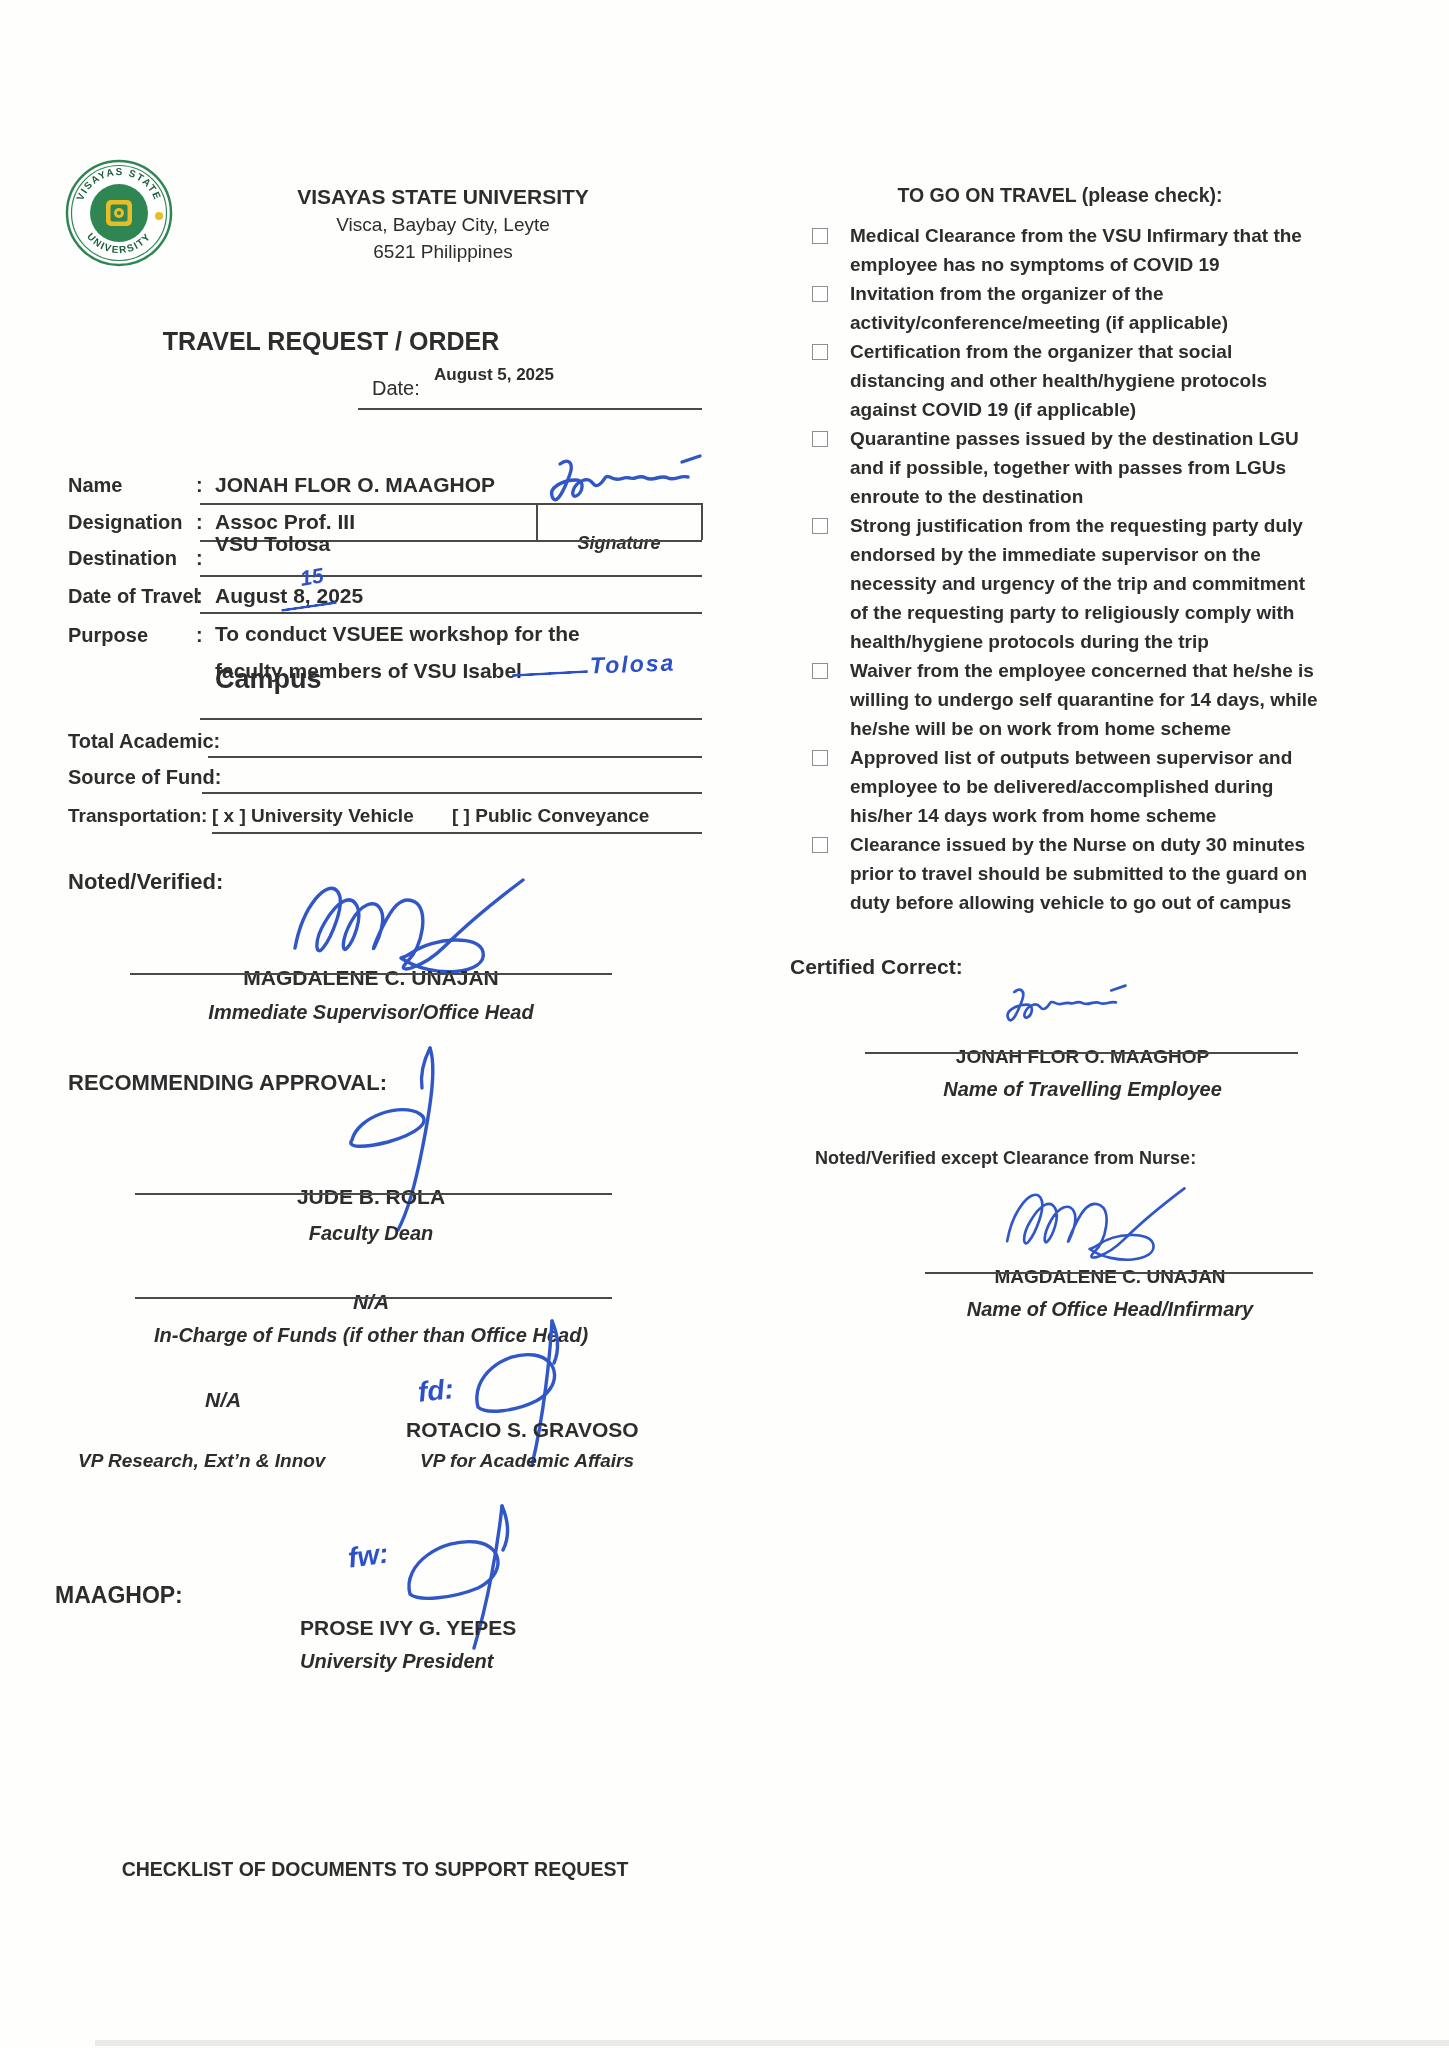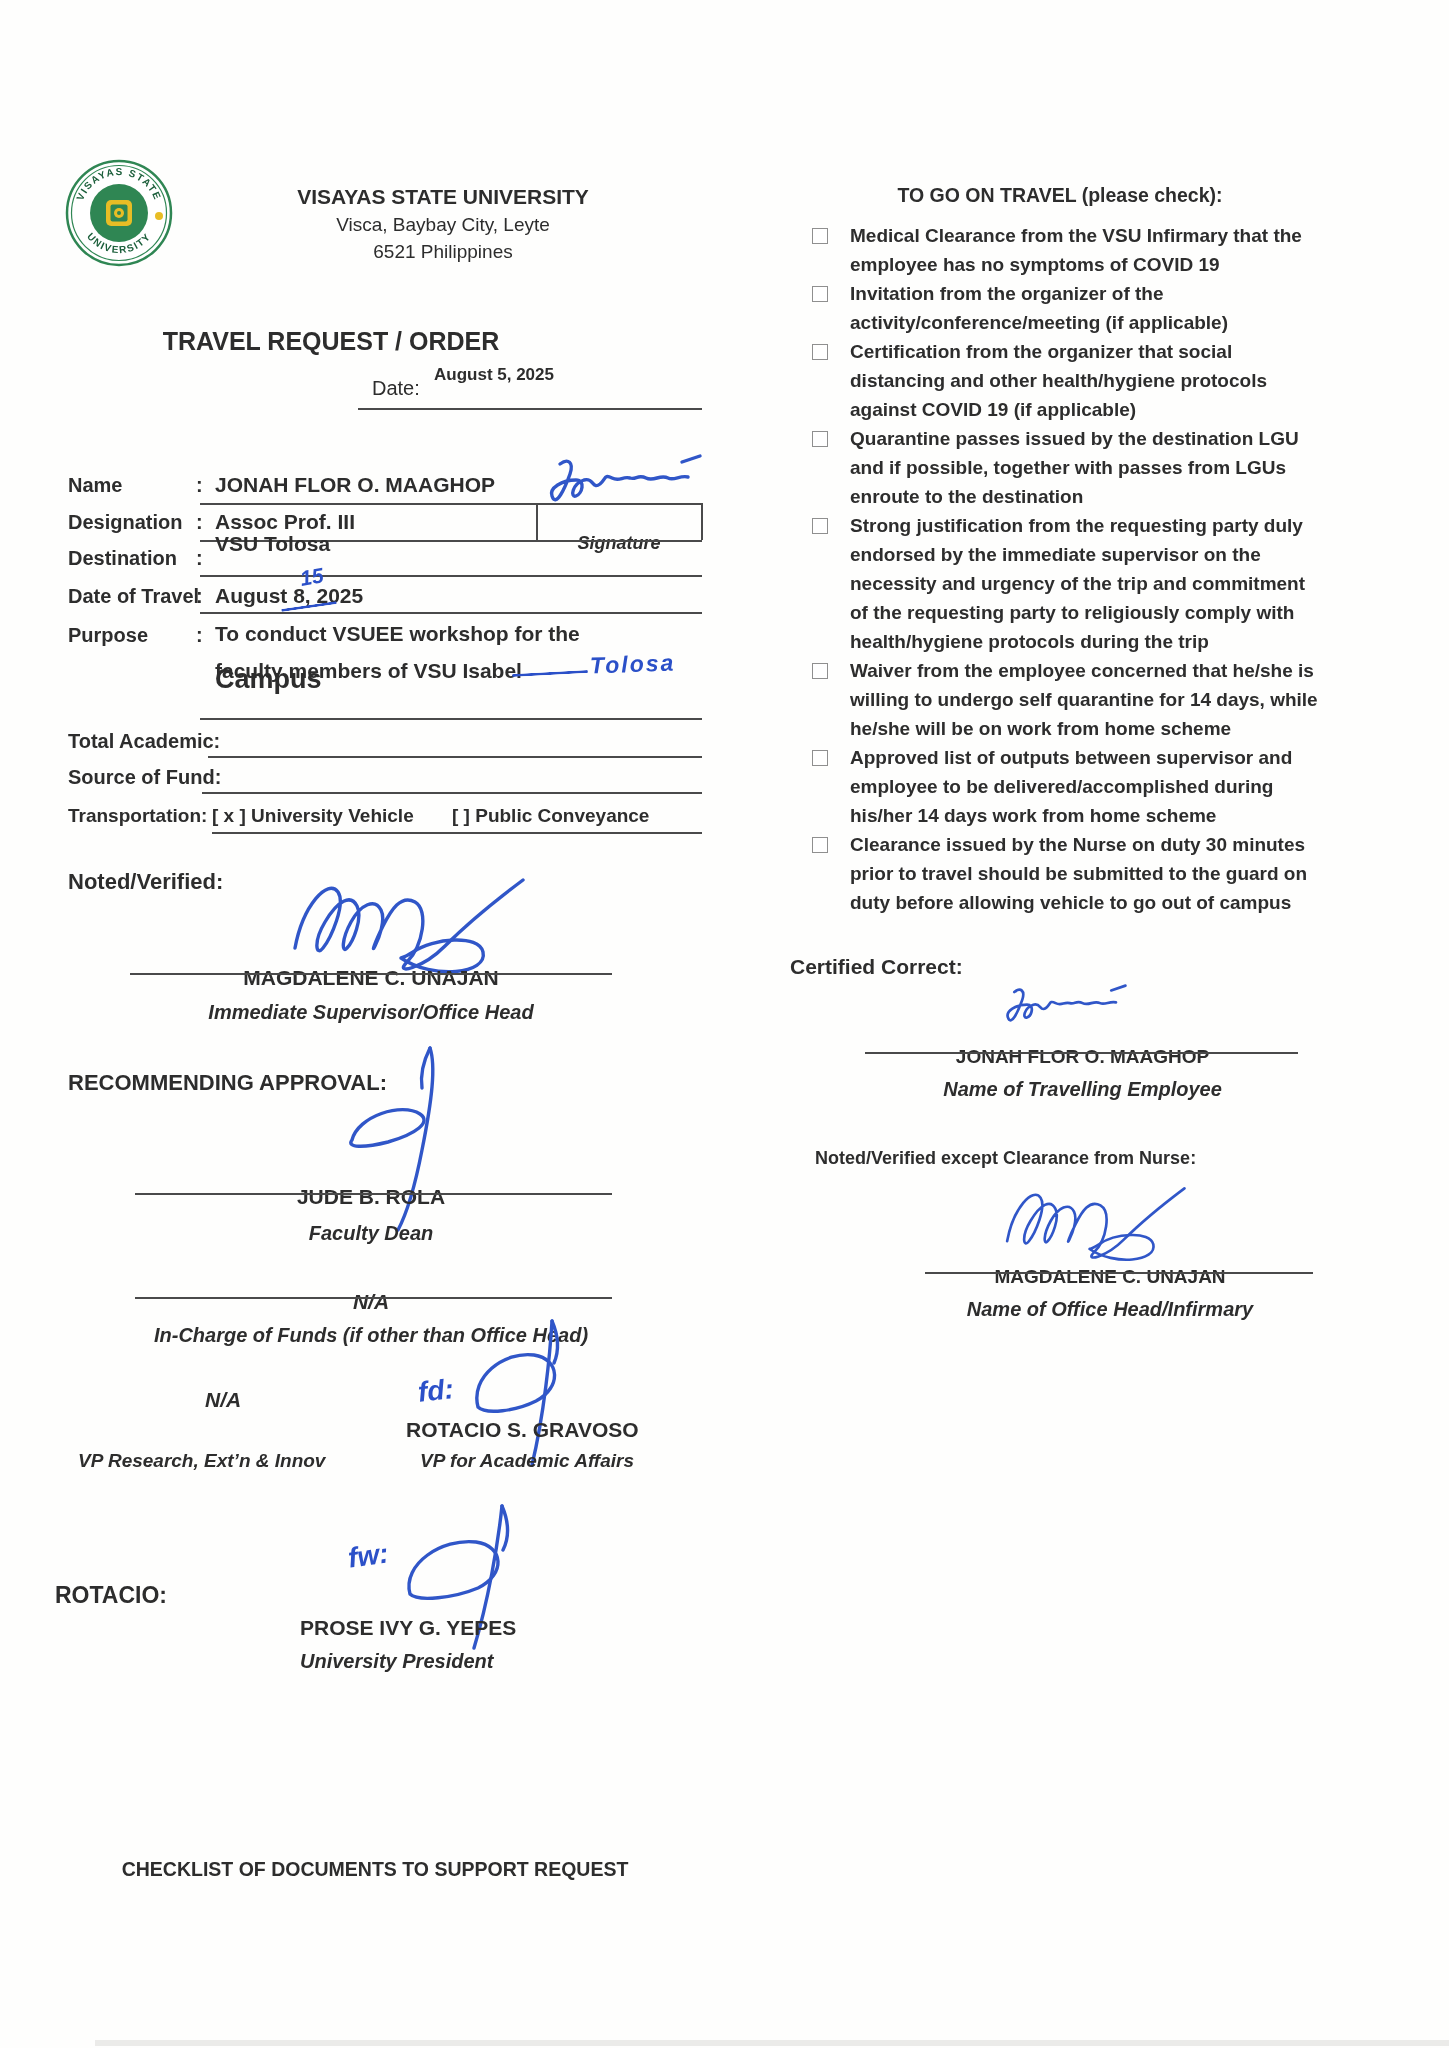"ROTACIO:" span.abs { text: ROTACIO -> MAAGHOP }
